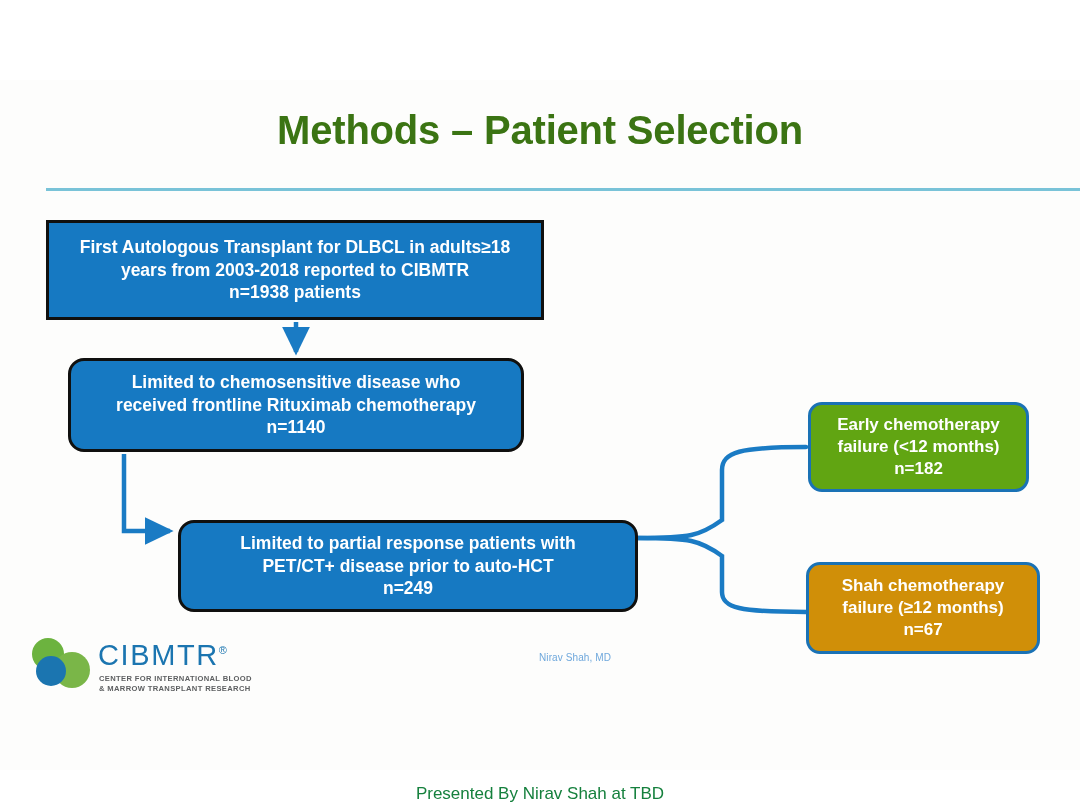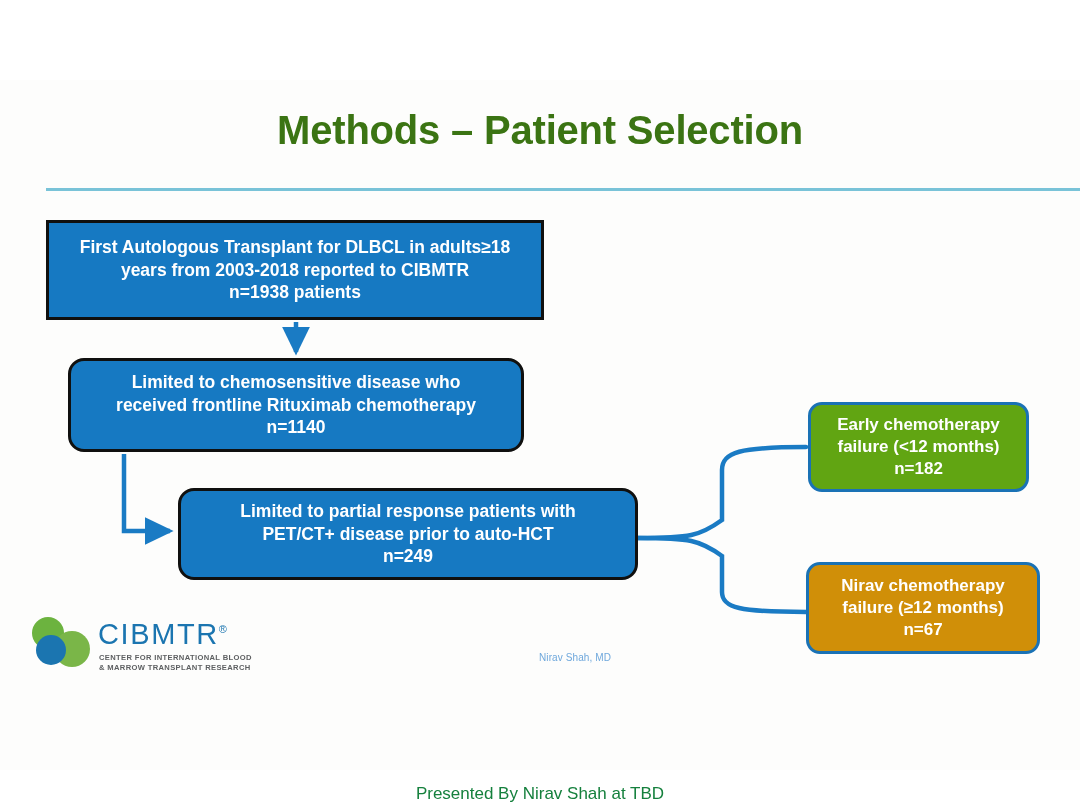"Limited to partial response patients" #box-partial { top: 488px -> 520px }
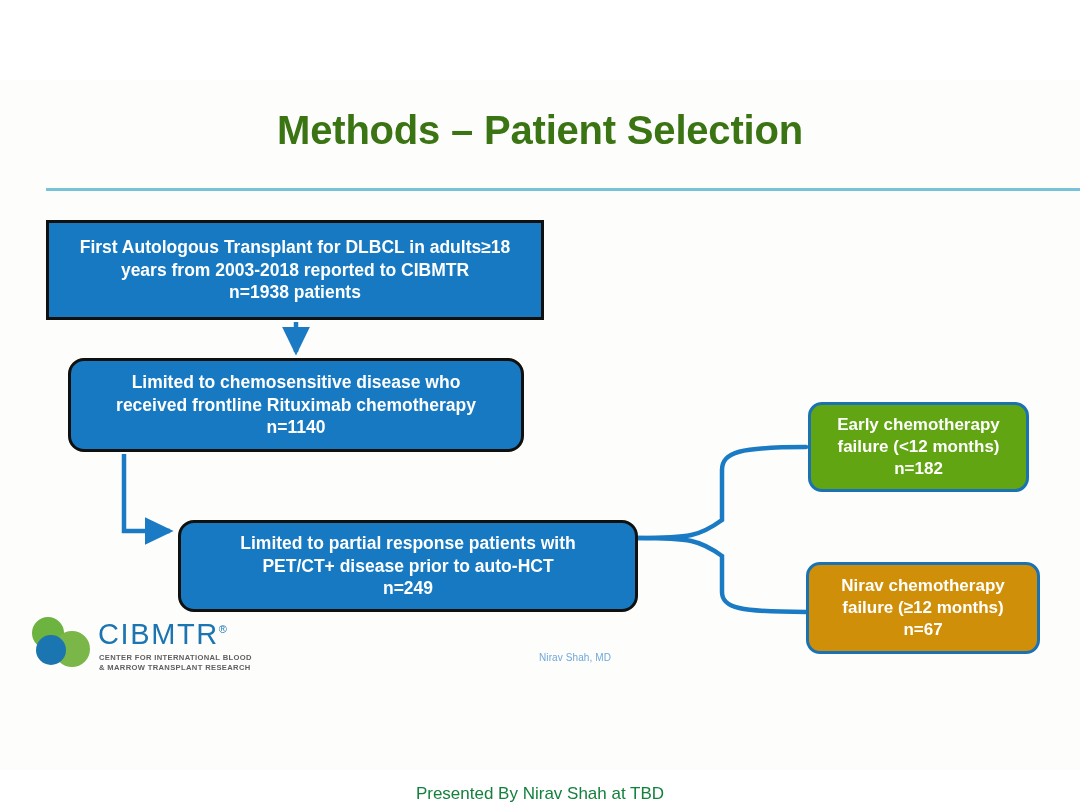"Nirav chemotherapy" div { text: Nirav -> Shah }
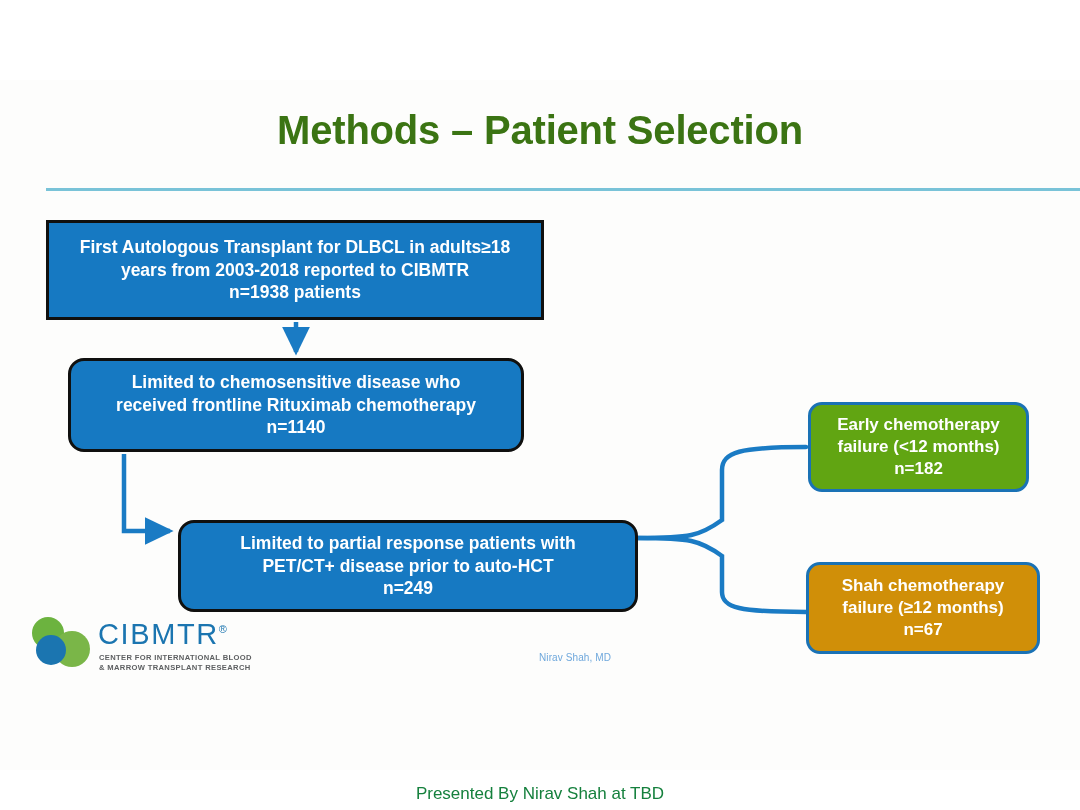"CIBMTR®" #cibmtr-logo { top: 616px -> 637px }
